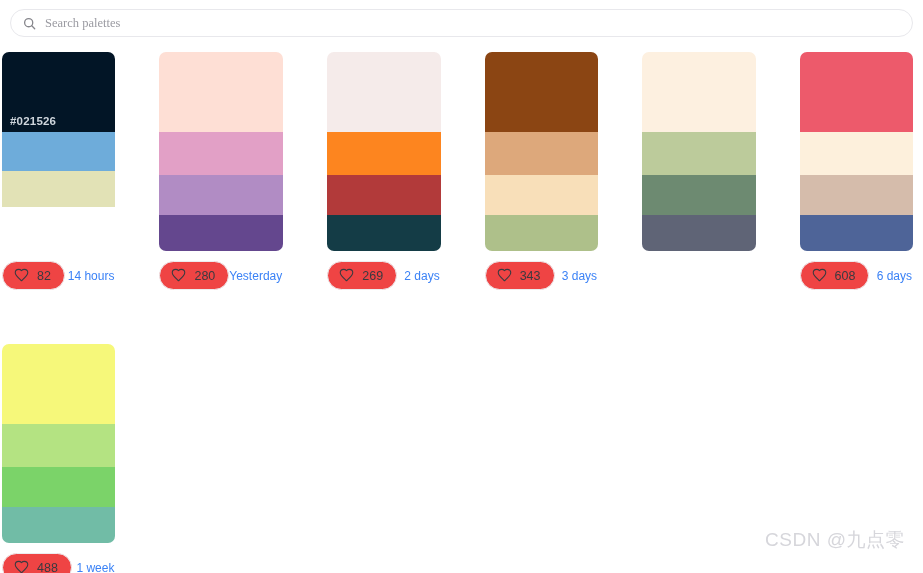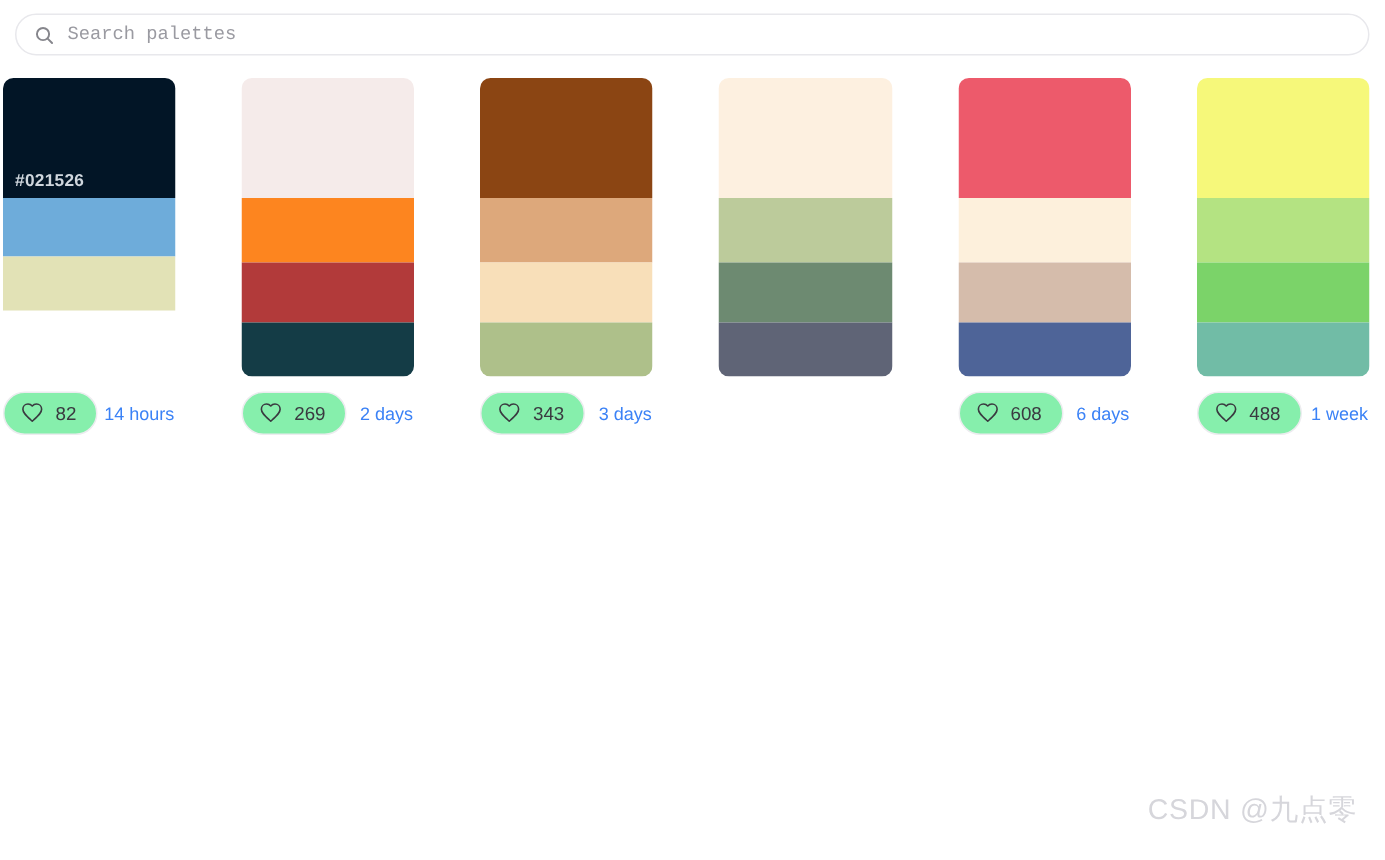"Search palettes" .search-input { font-family: Liberation Mono, monospace -> Liberation Serif, serif }
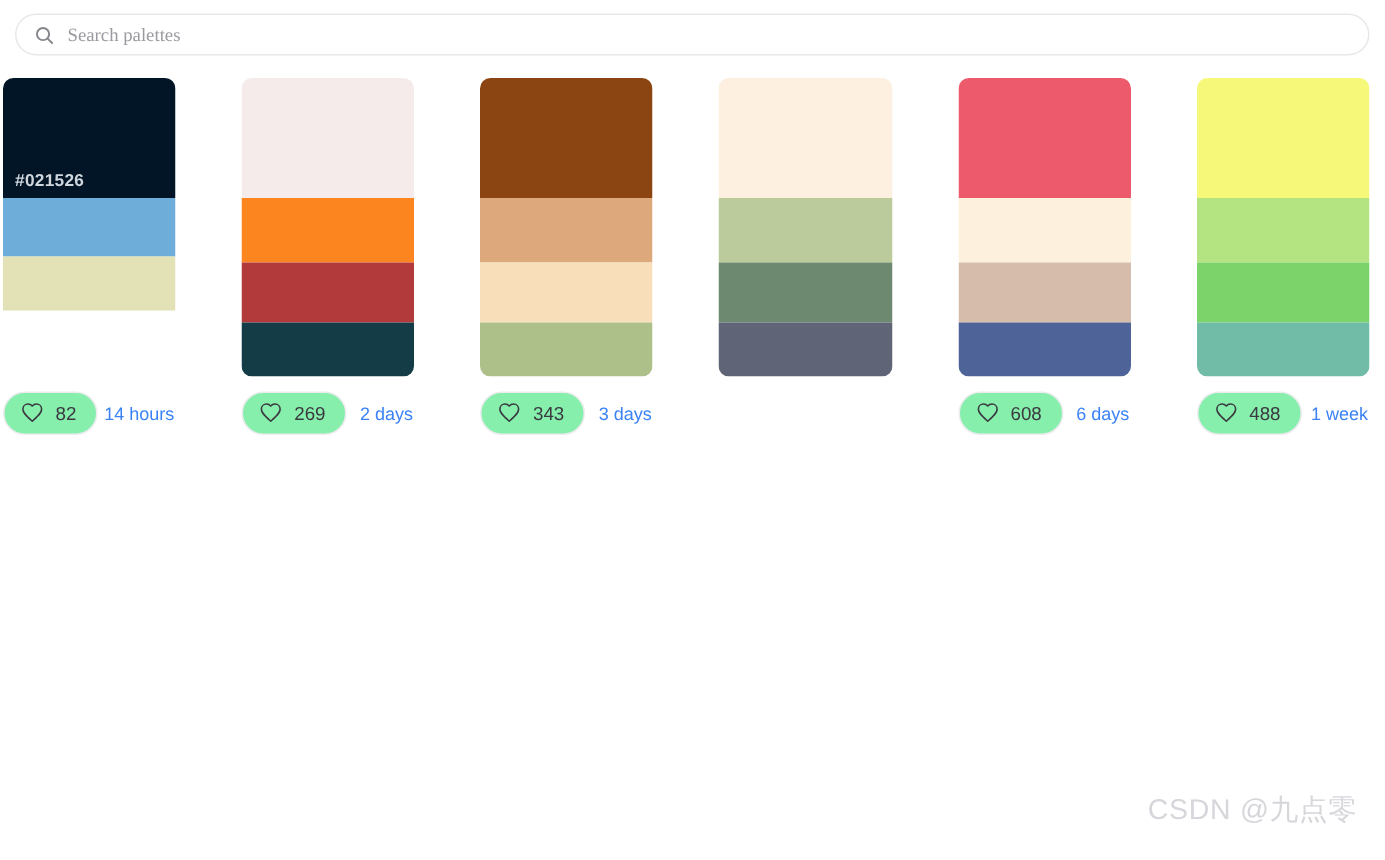"82" .like-button { background: #86efac -> #ef4444 }
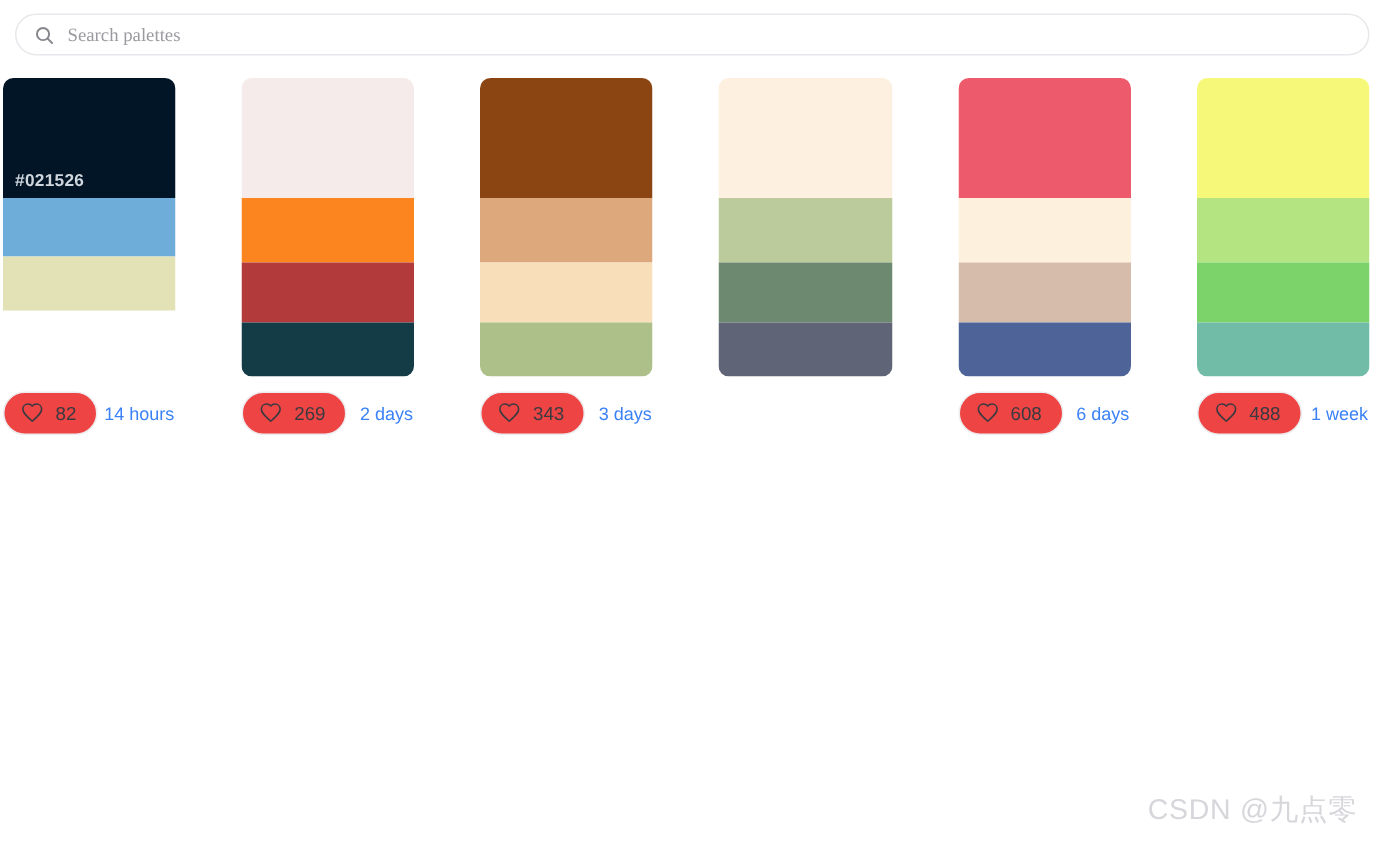"280" div.card { html: none -> <div> <div> <div></div> <div></div> <div></div> <div></div> </div> <div> <button> <span> <svg> <path></path> </svg> </span> <span>280</span> </button> <span>Yesterday</span> </div> </div> }
